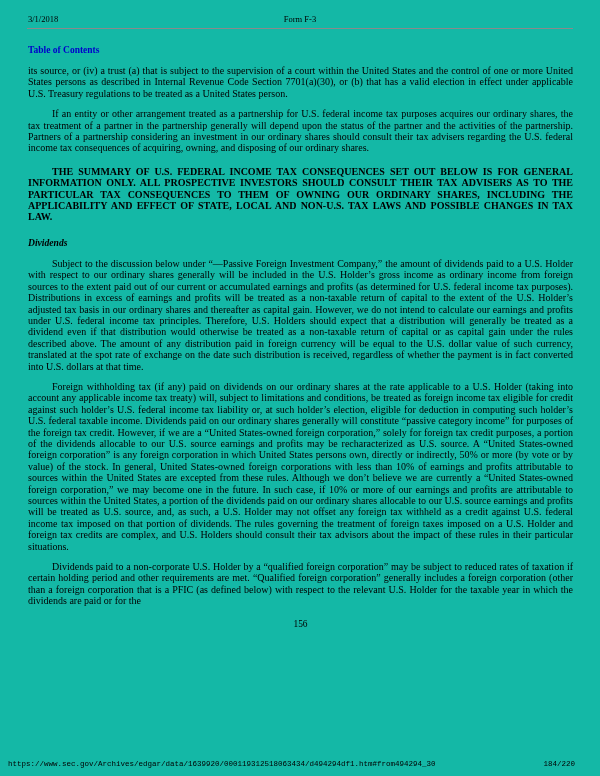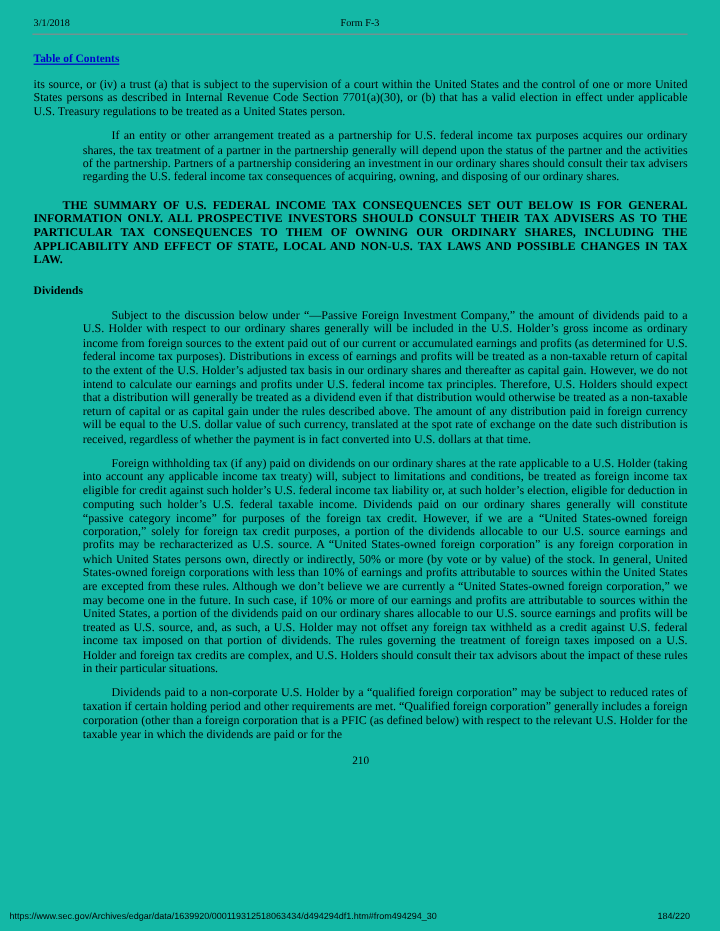"Table of Contents" .toc-link { text-decoration: underline -> none }
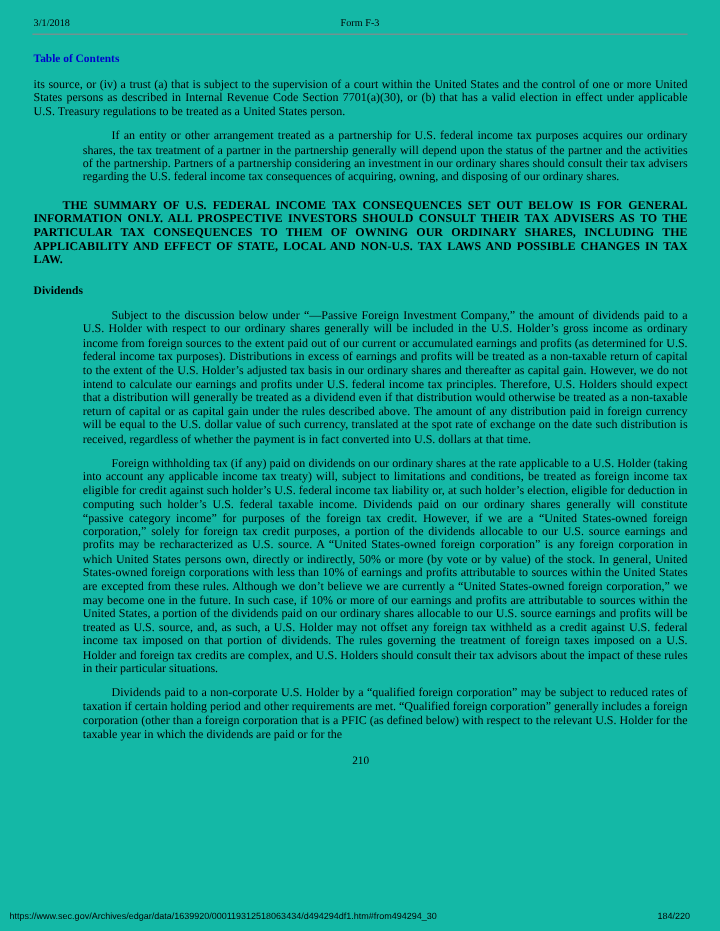"If an entity or other" .content p.indent { margin-left: 41px -> none }
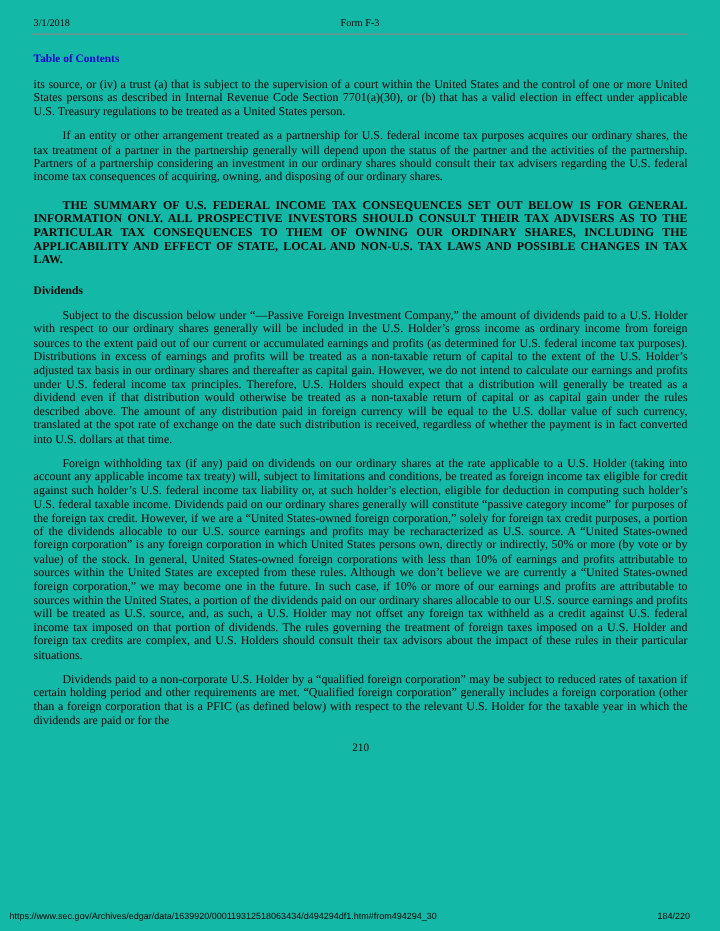"Dividends" .section-heading { font-style: none -> italic }
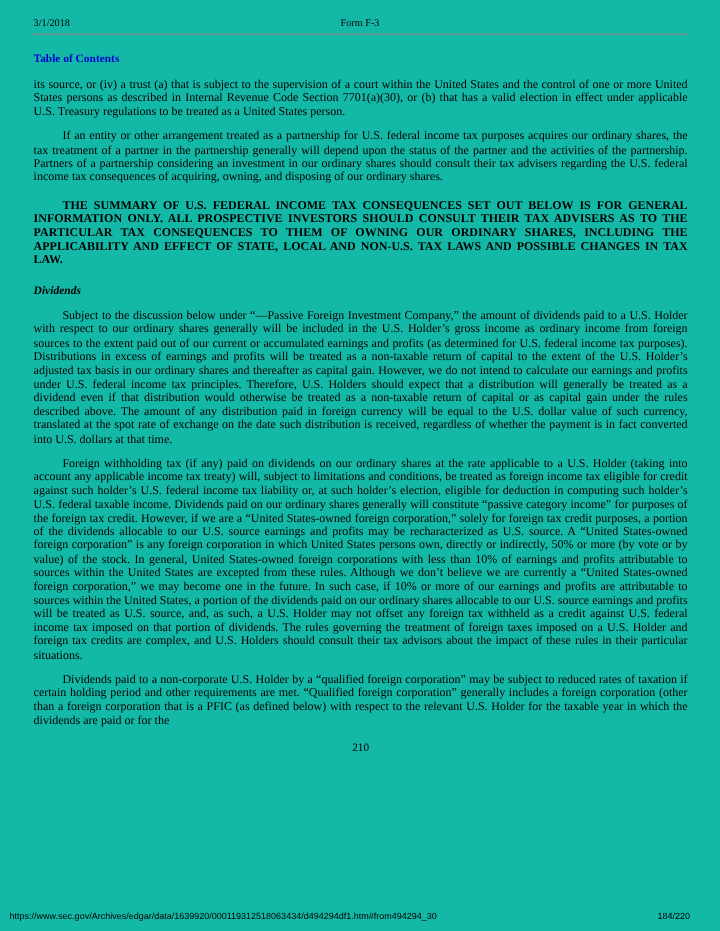"210" div.page-number { text: 210 -> 156 }
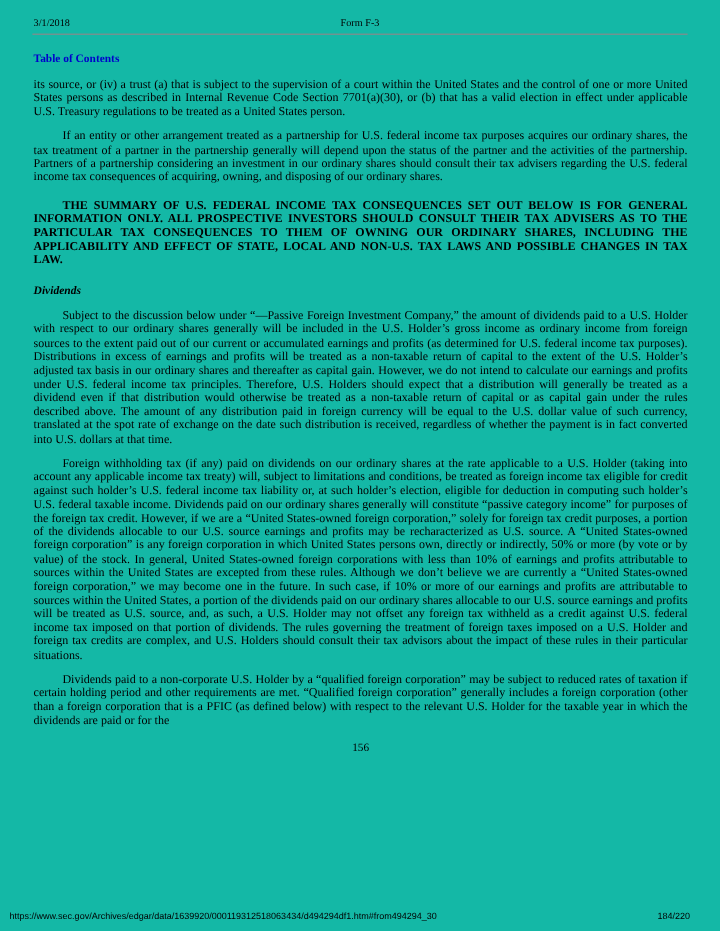"https://www.sec.gov/Archives/edgar/data/" .print-footer { font-family: Liberation Sans, sans-serif -> Liberation Mono, monospace }
